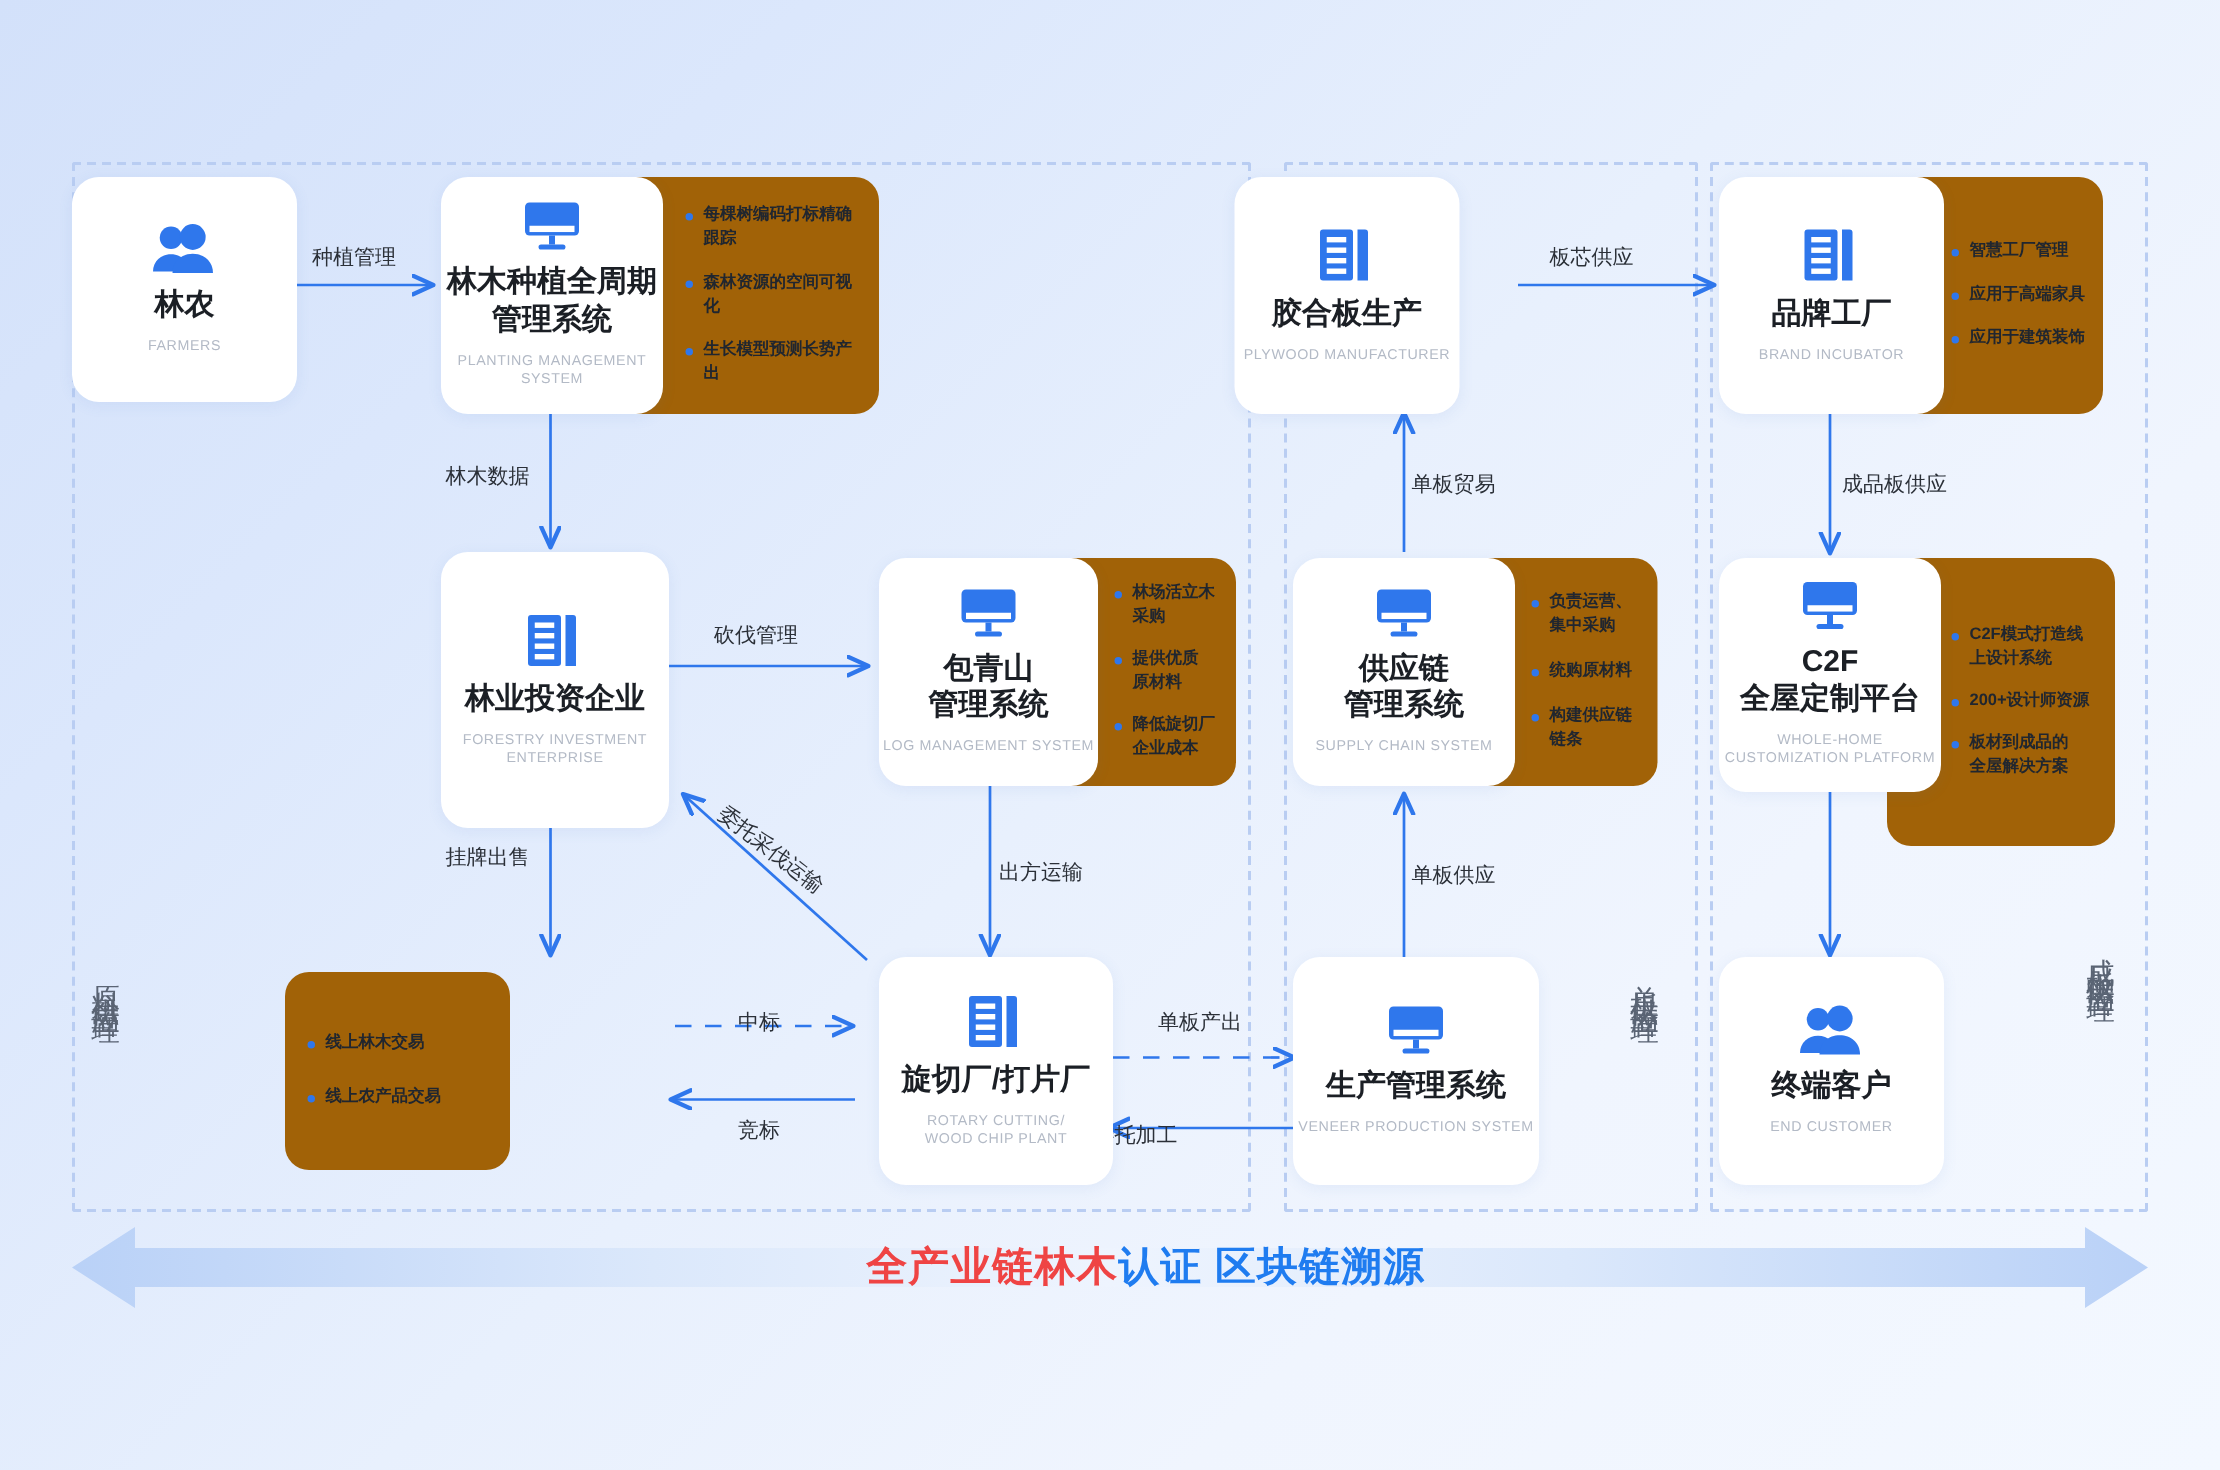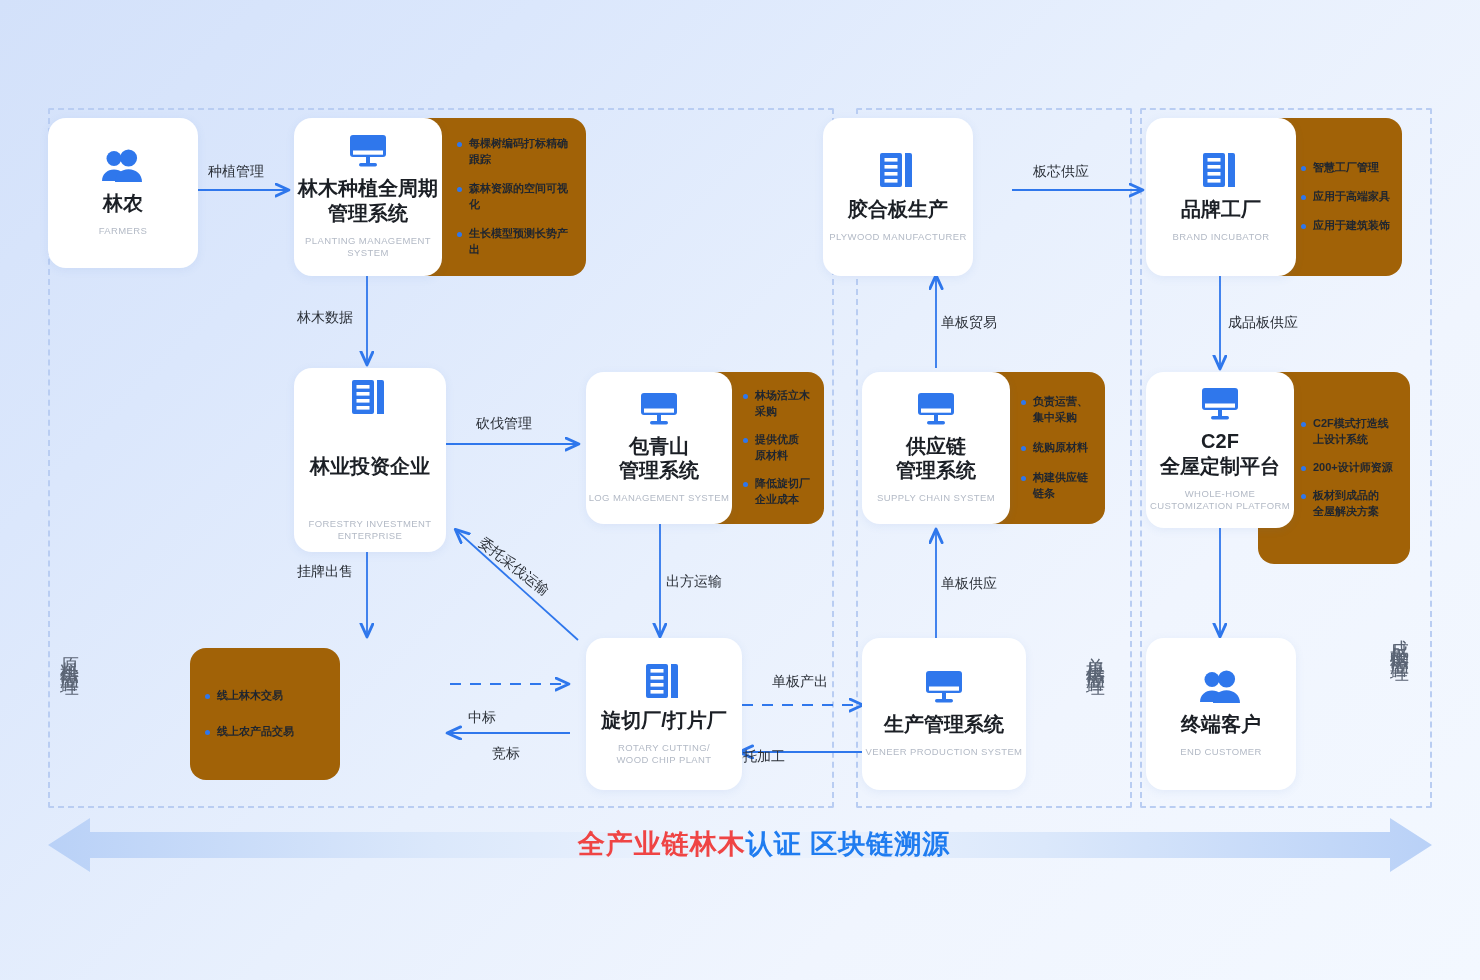"林业投资企业" div.node { gap: 30px -> none }
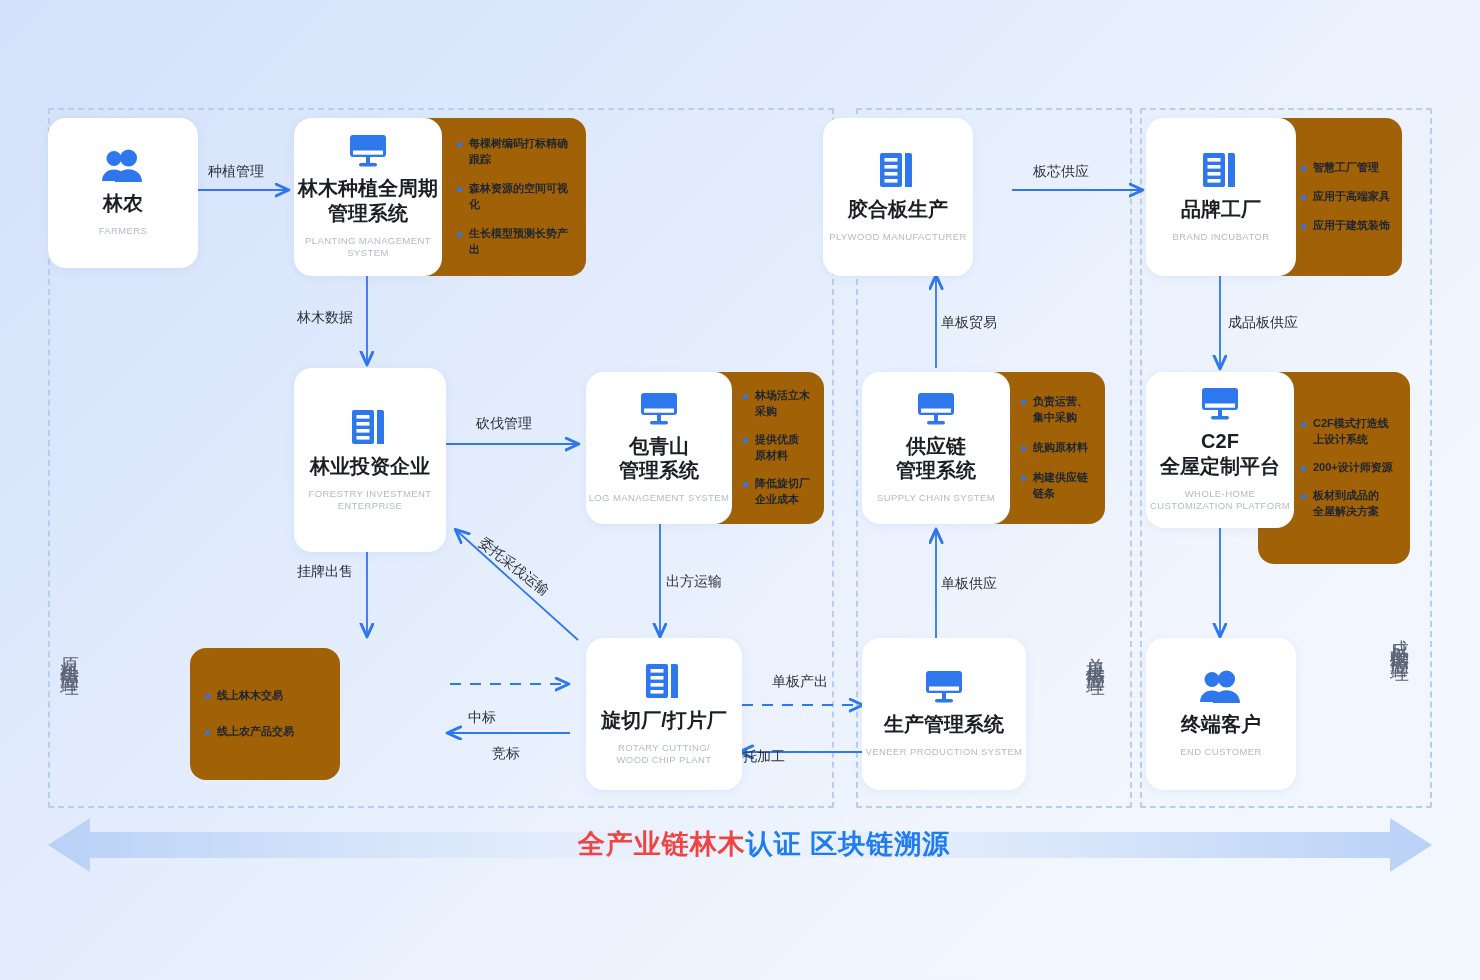"中标" div.elabel { left: 468px -> 492px; margin-top: 36px -> none }
